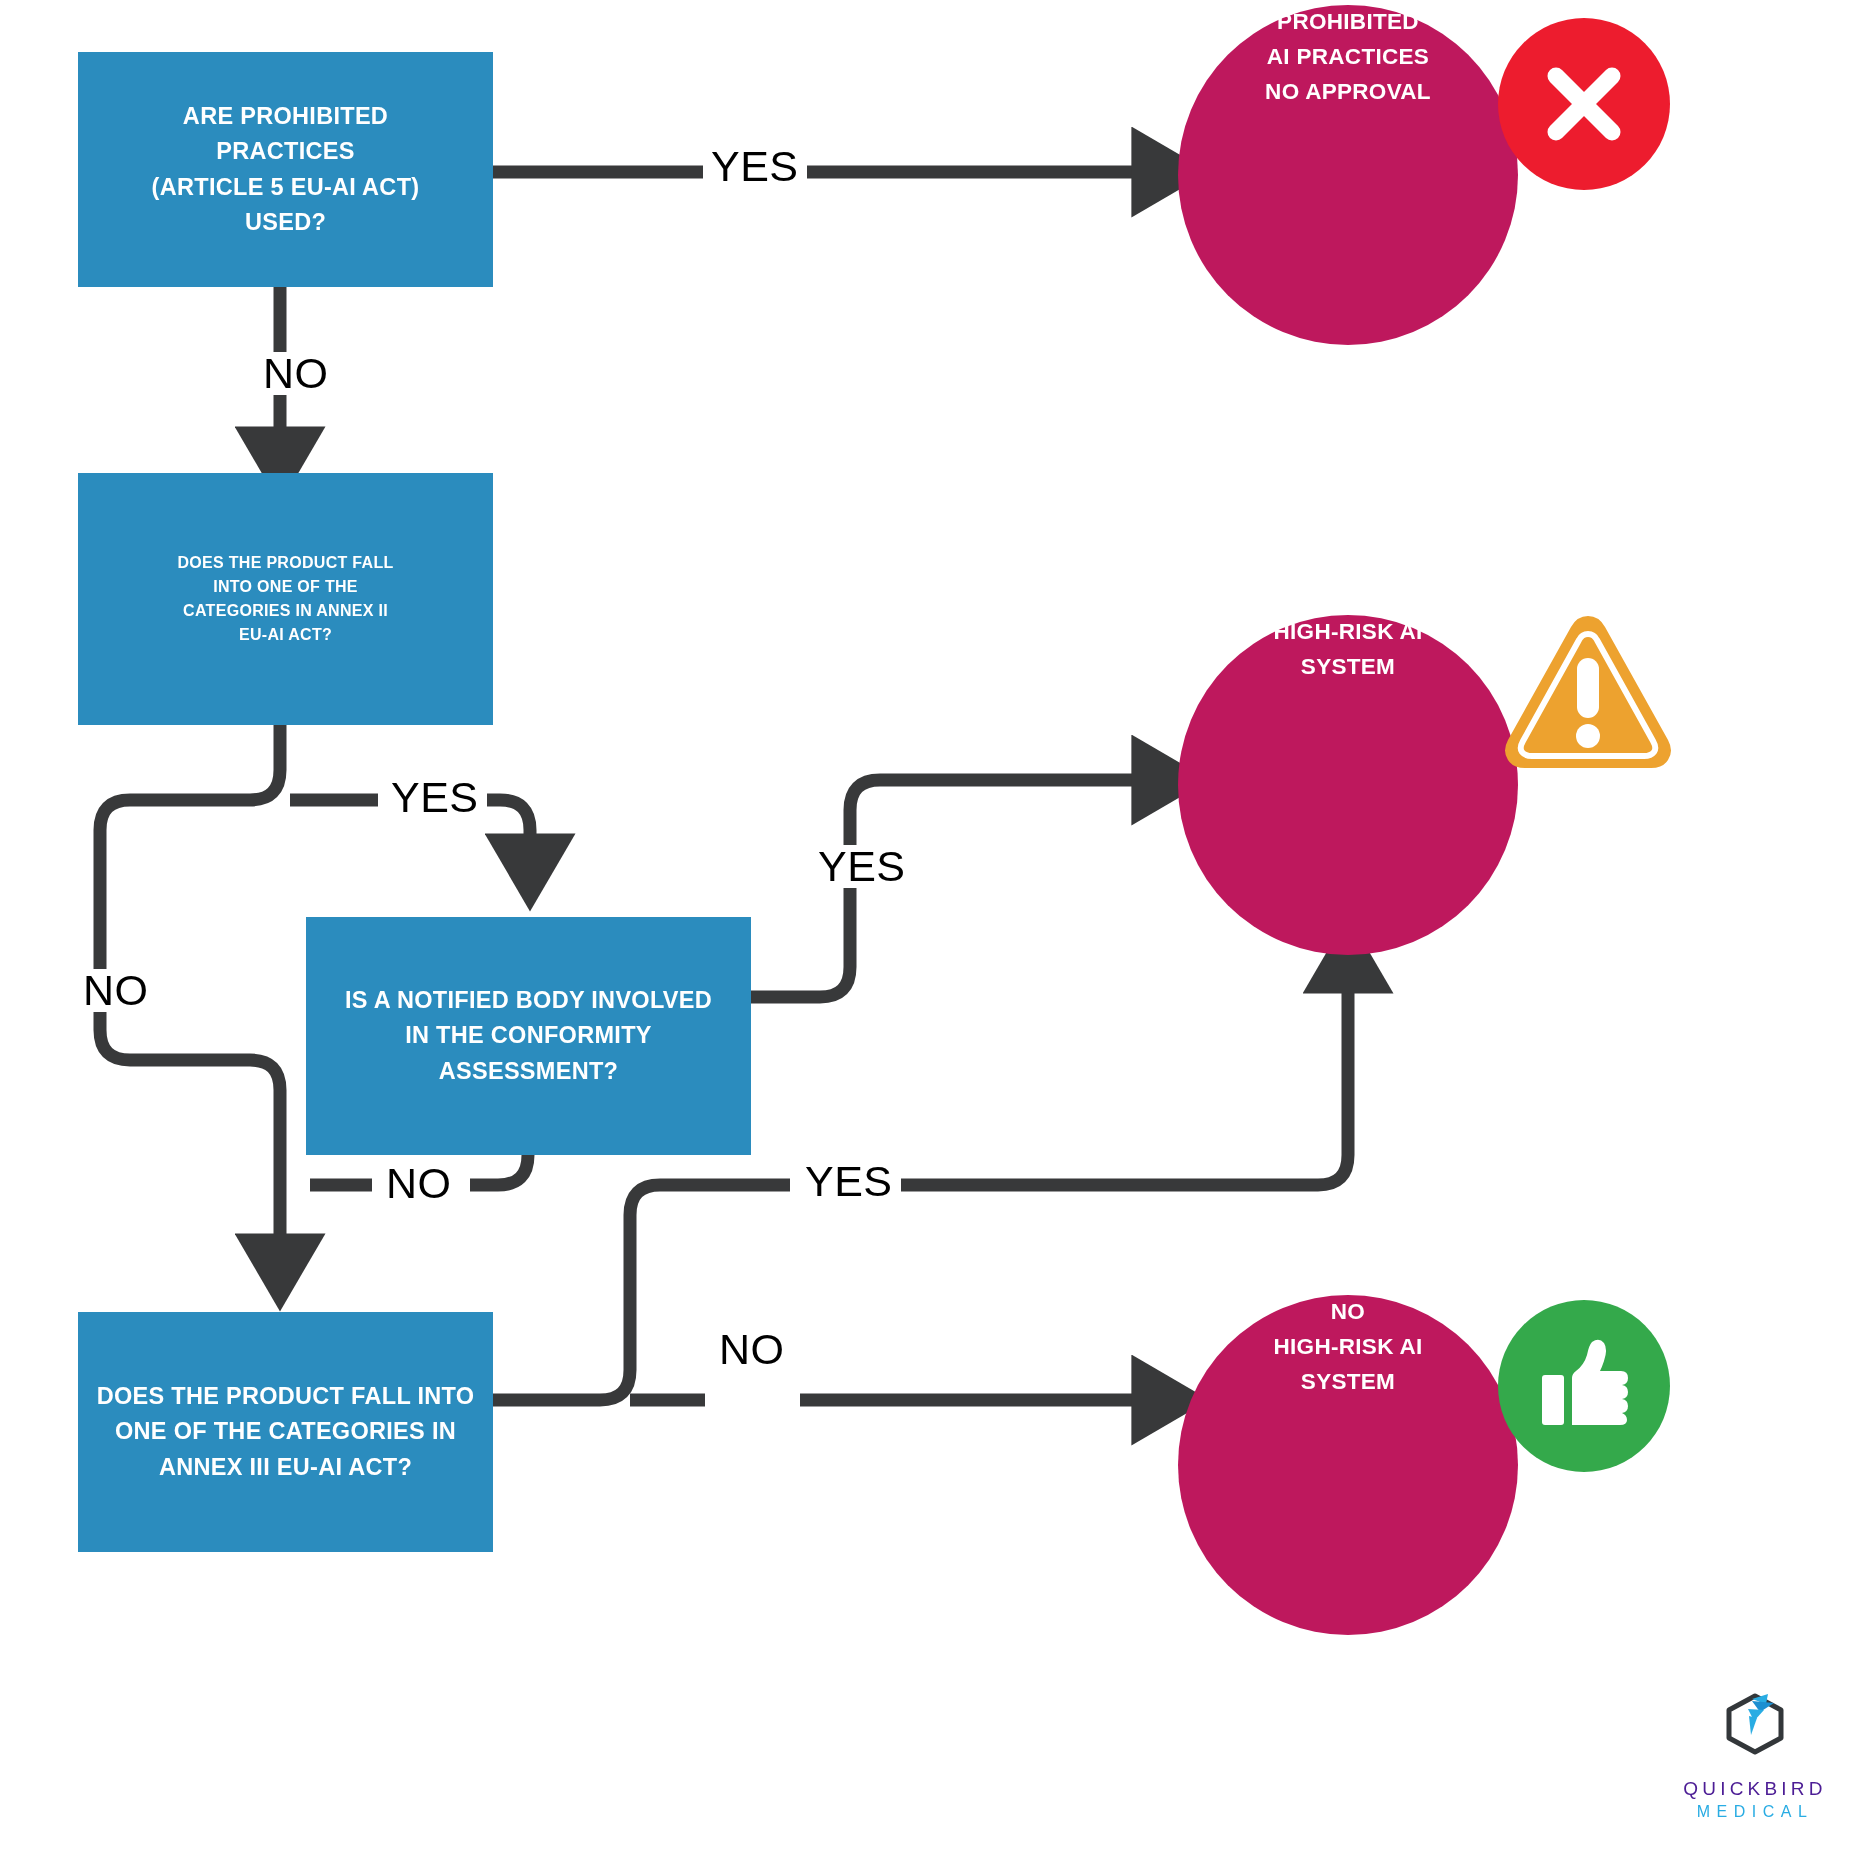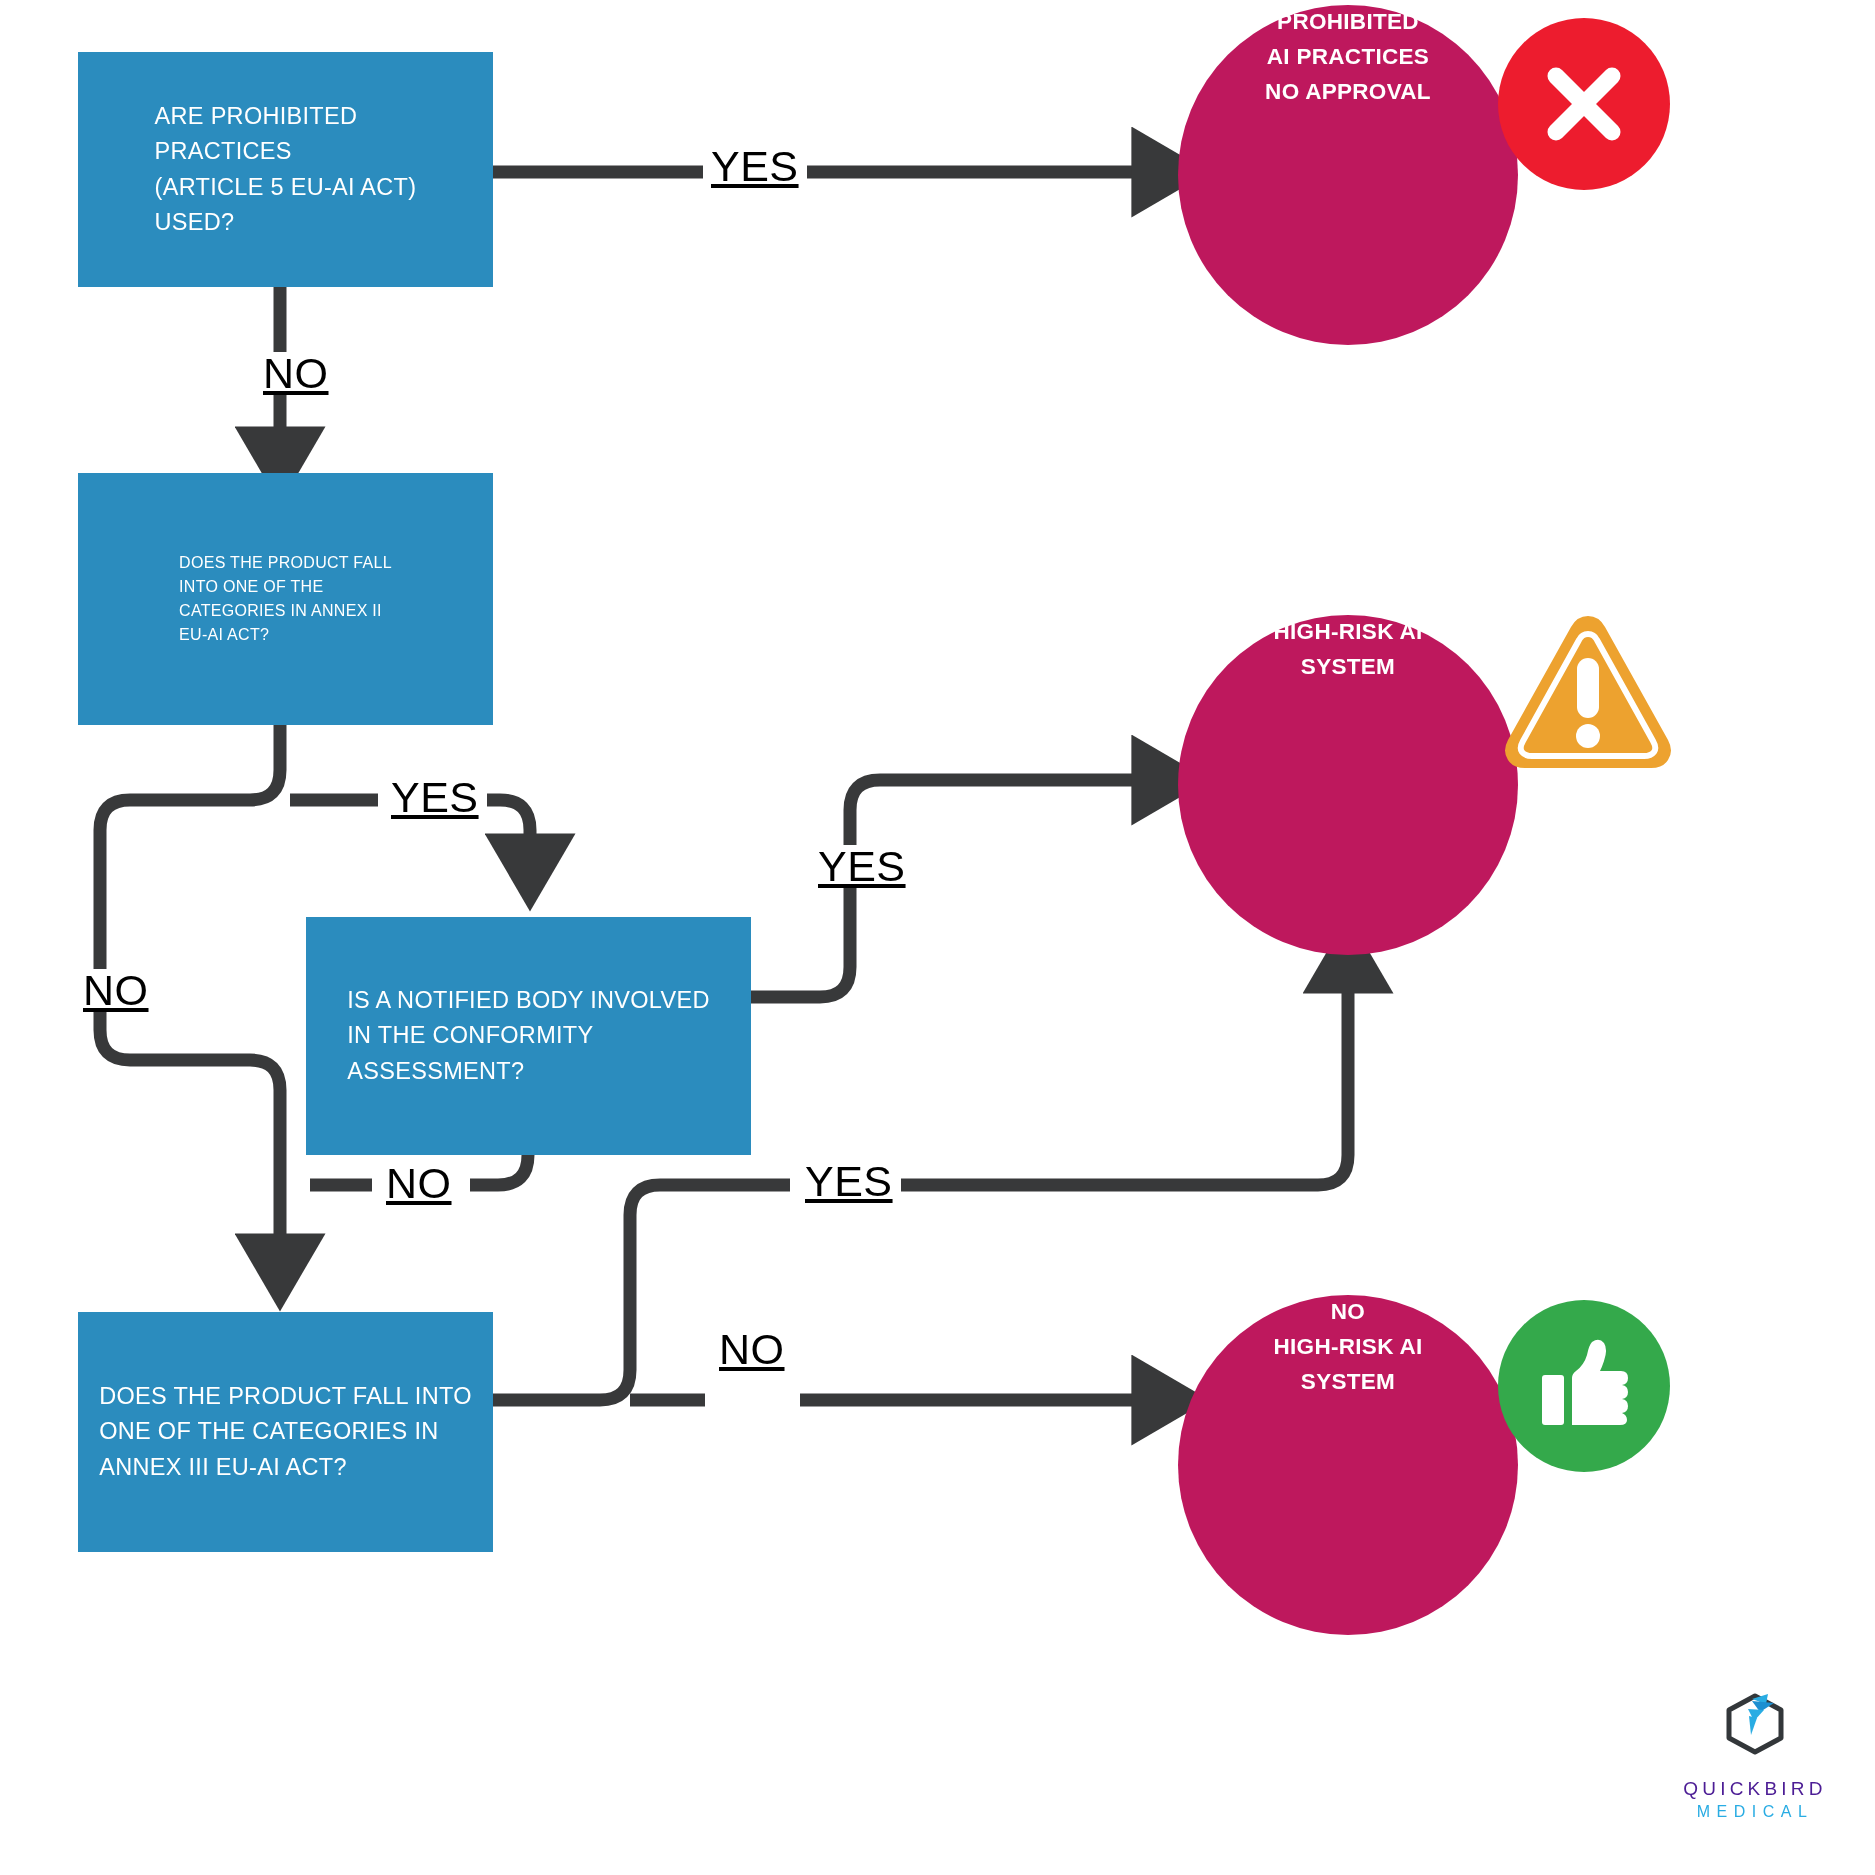"ARE PROHIBITED" .dbox .dbox-text { font-weight: normal -> bold; text-align: none -> center }
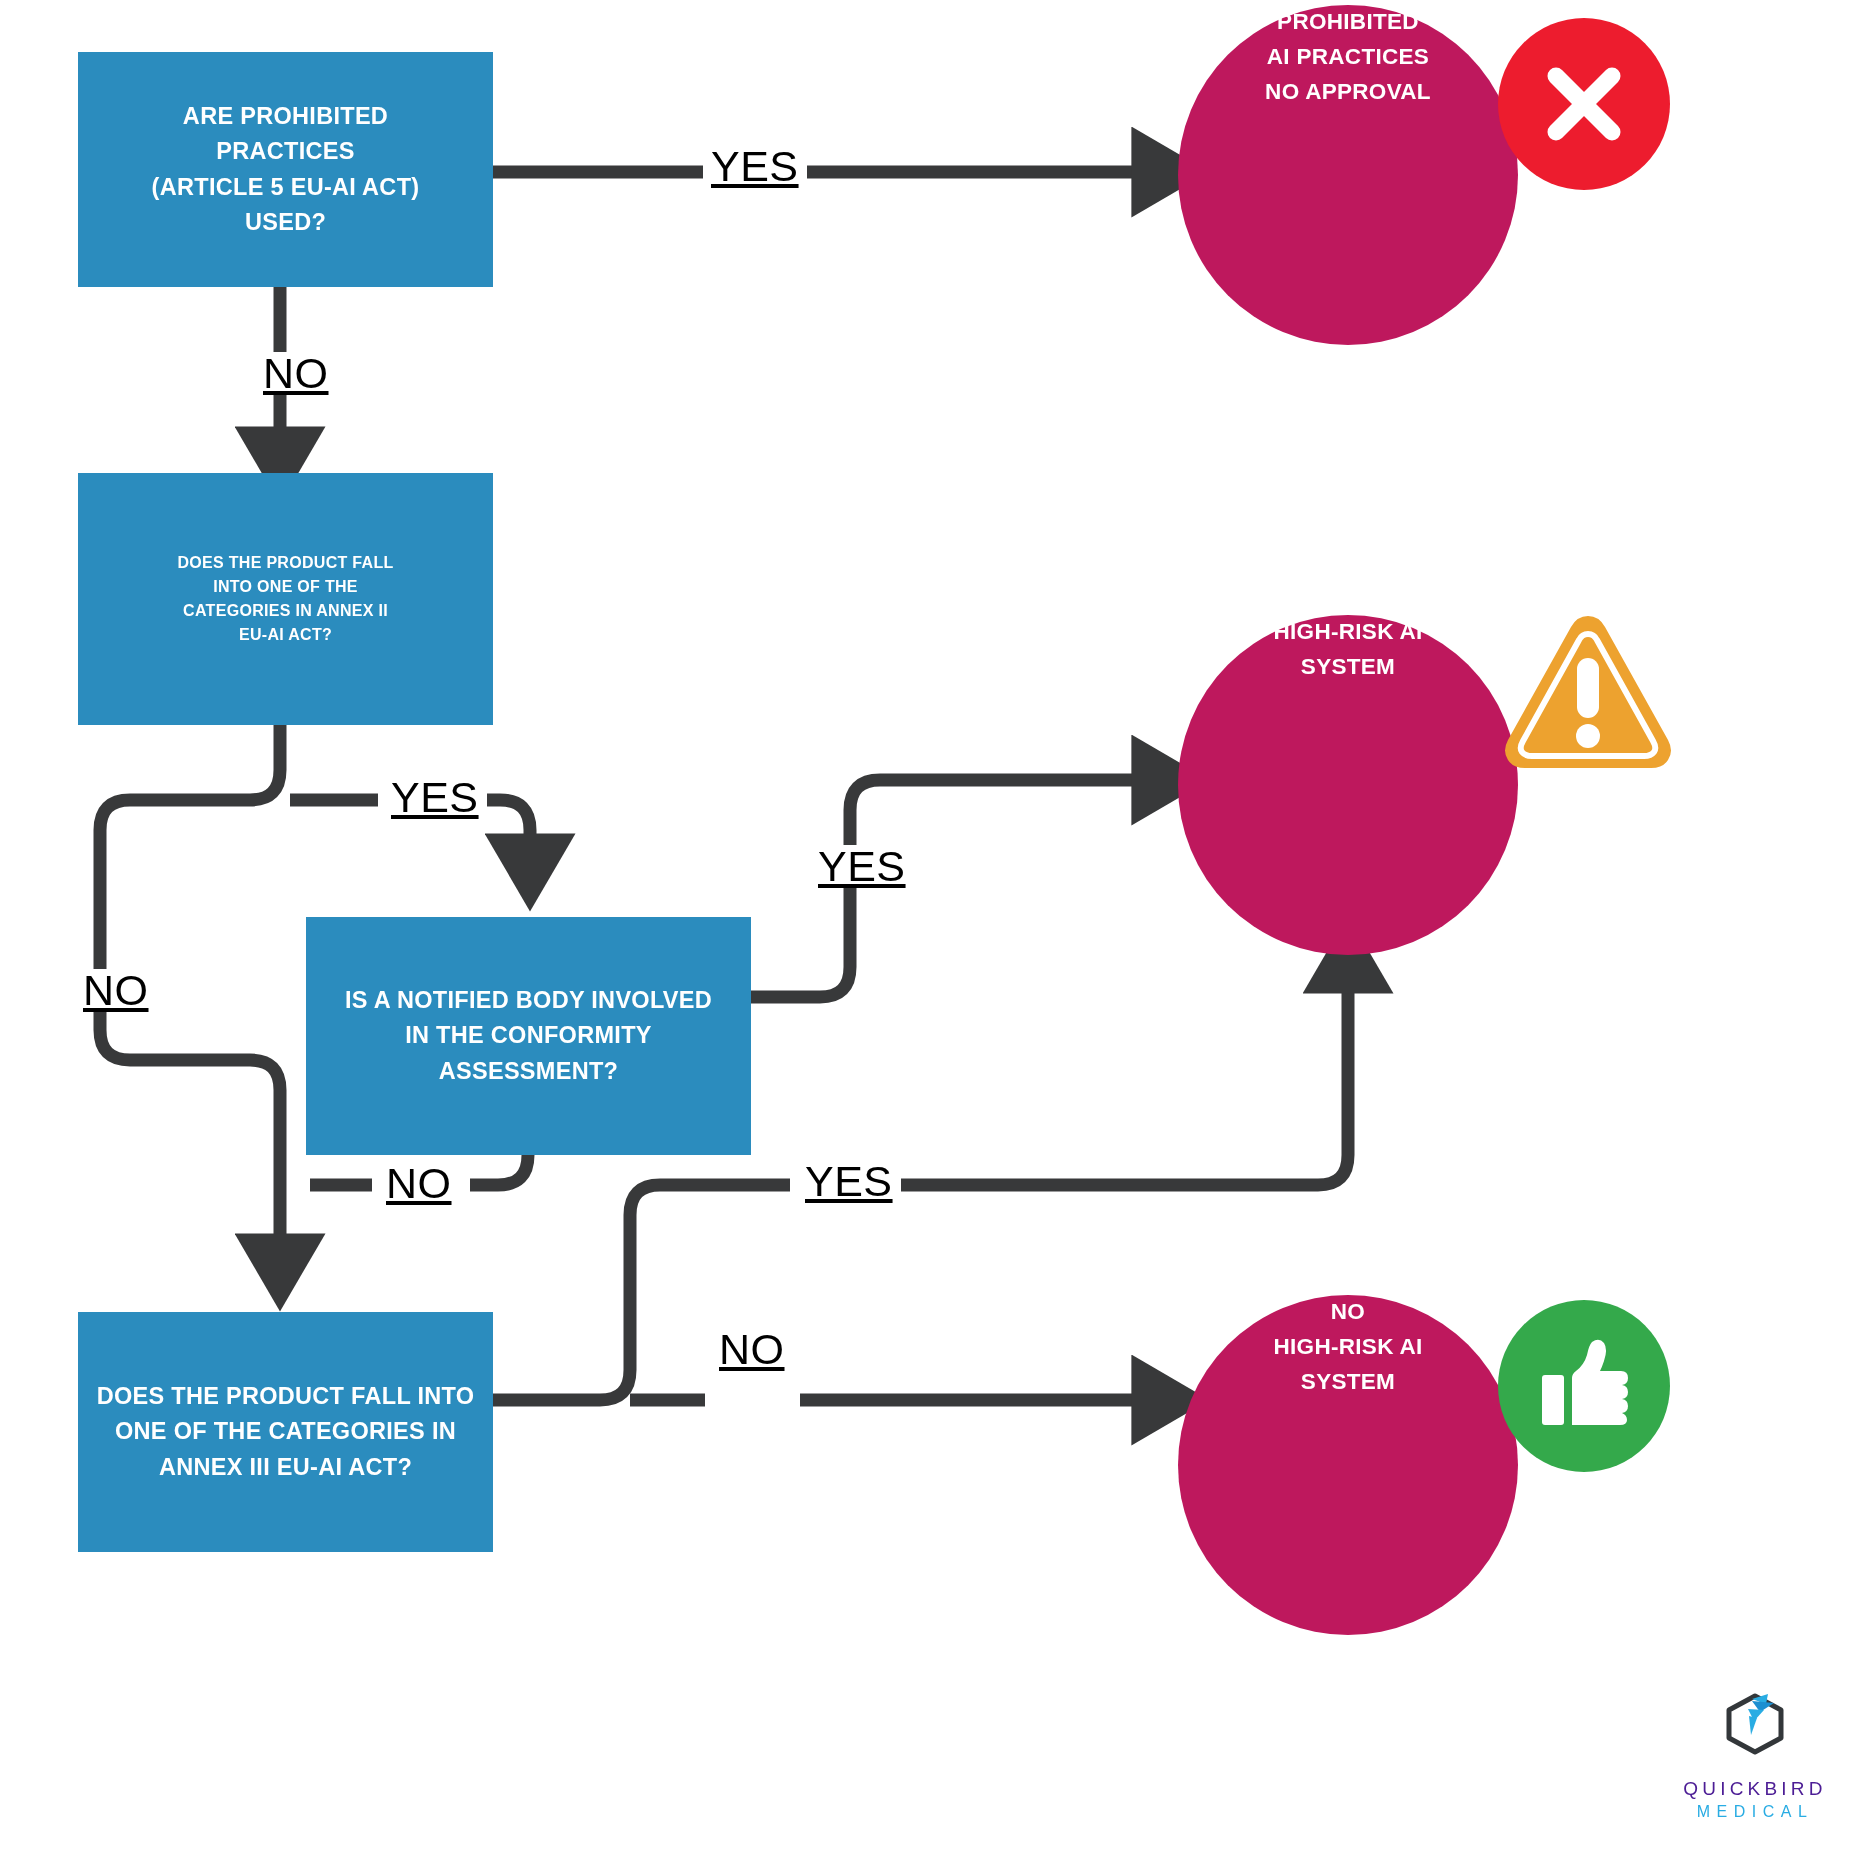"YES" .elabel { text-decoration: underline -> none }
